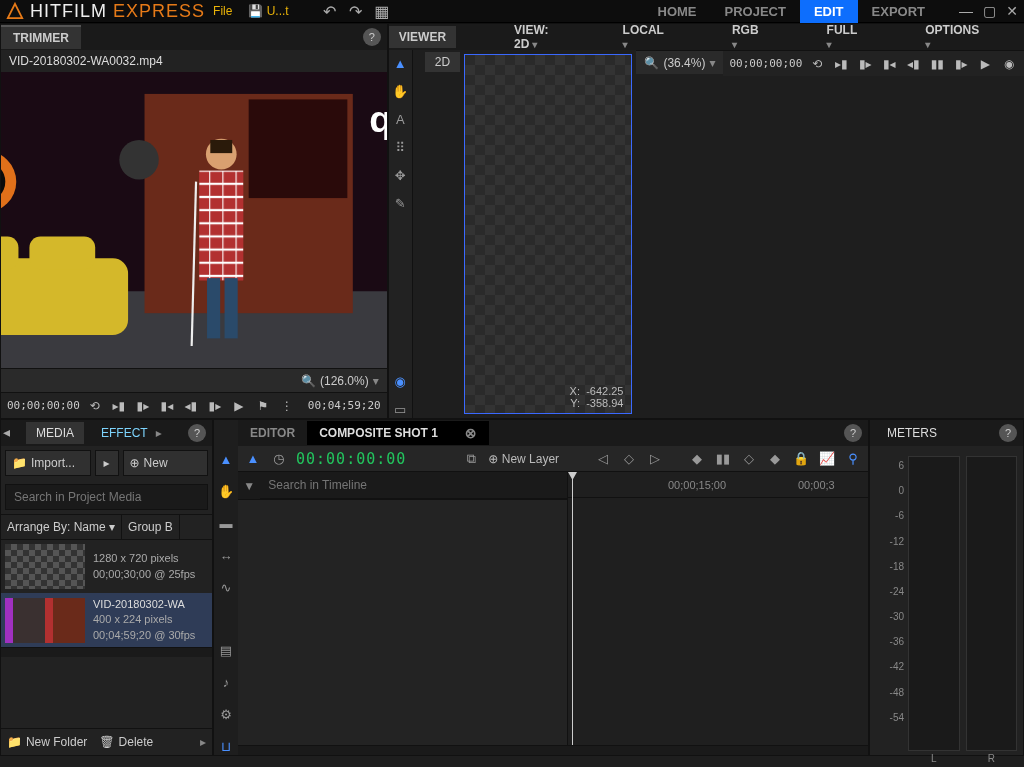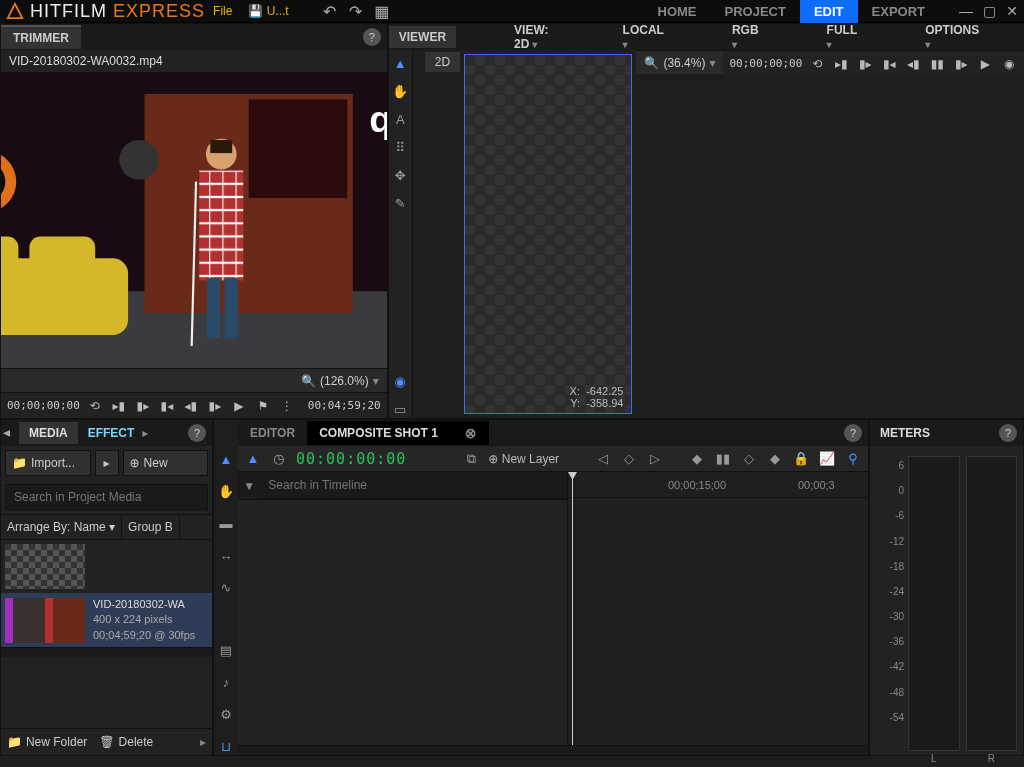"MEDIA" .media-tabs .mt { font-weight: 700 -> 400; margin-left: none -> 7px }
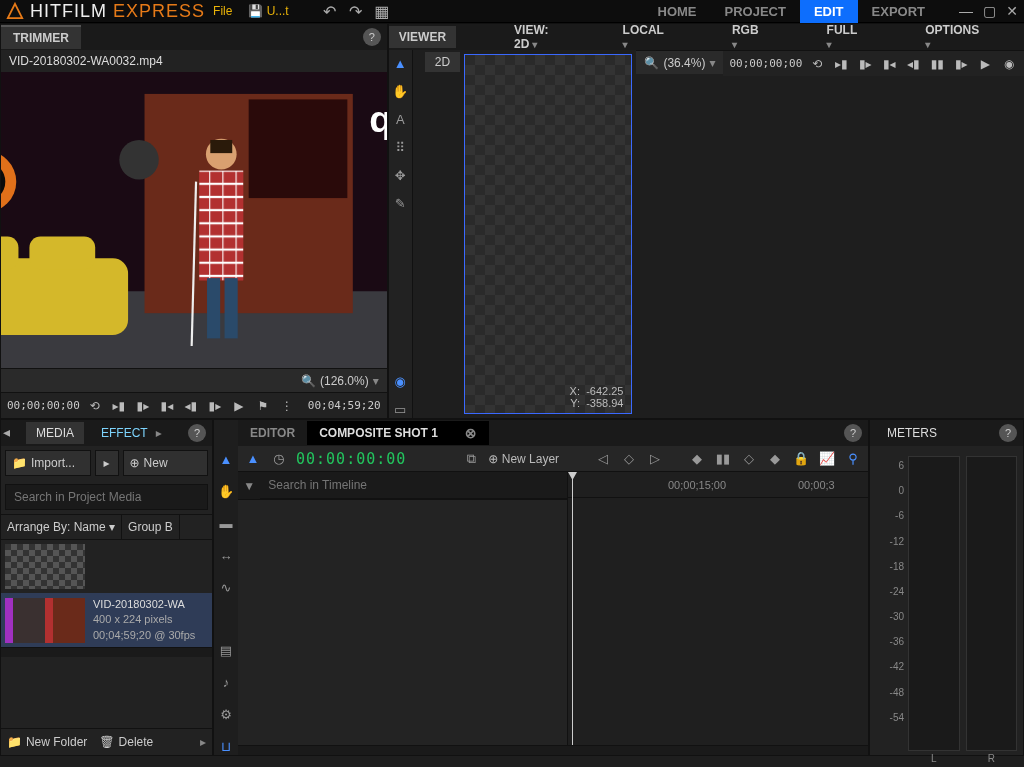"1280 x 720 pixels" div.meta { html: none -> <div> <div></div> <div>1280 x 720 pixels</div> <div>00;00;30;00 @ 25fps</div> </div> }
